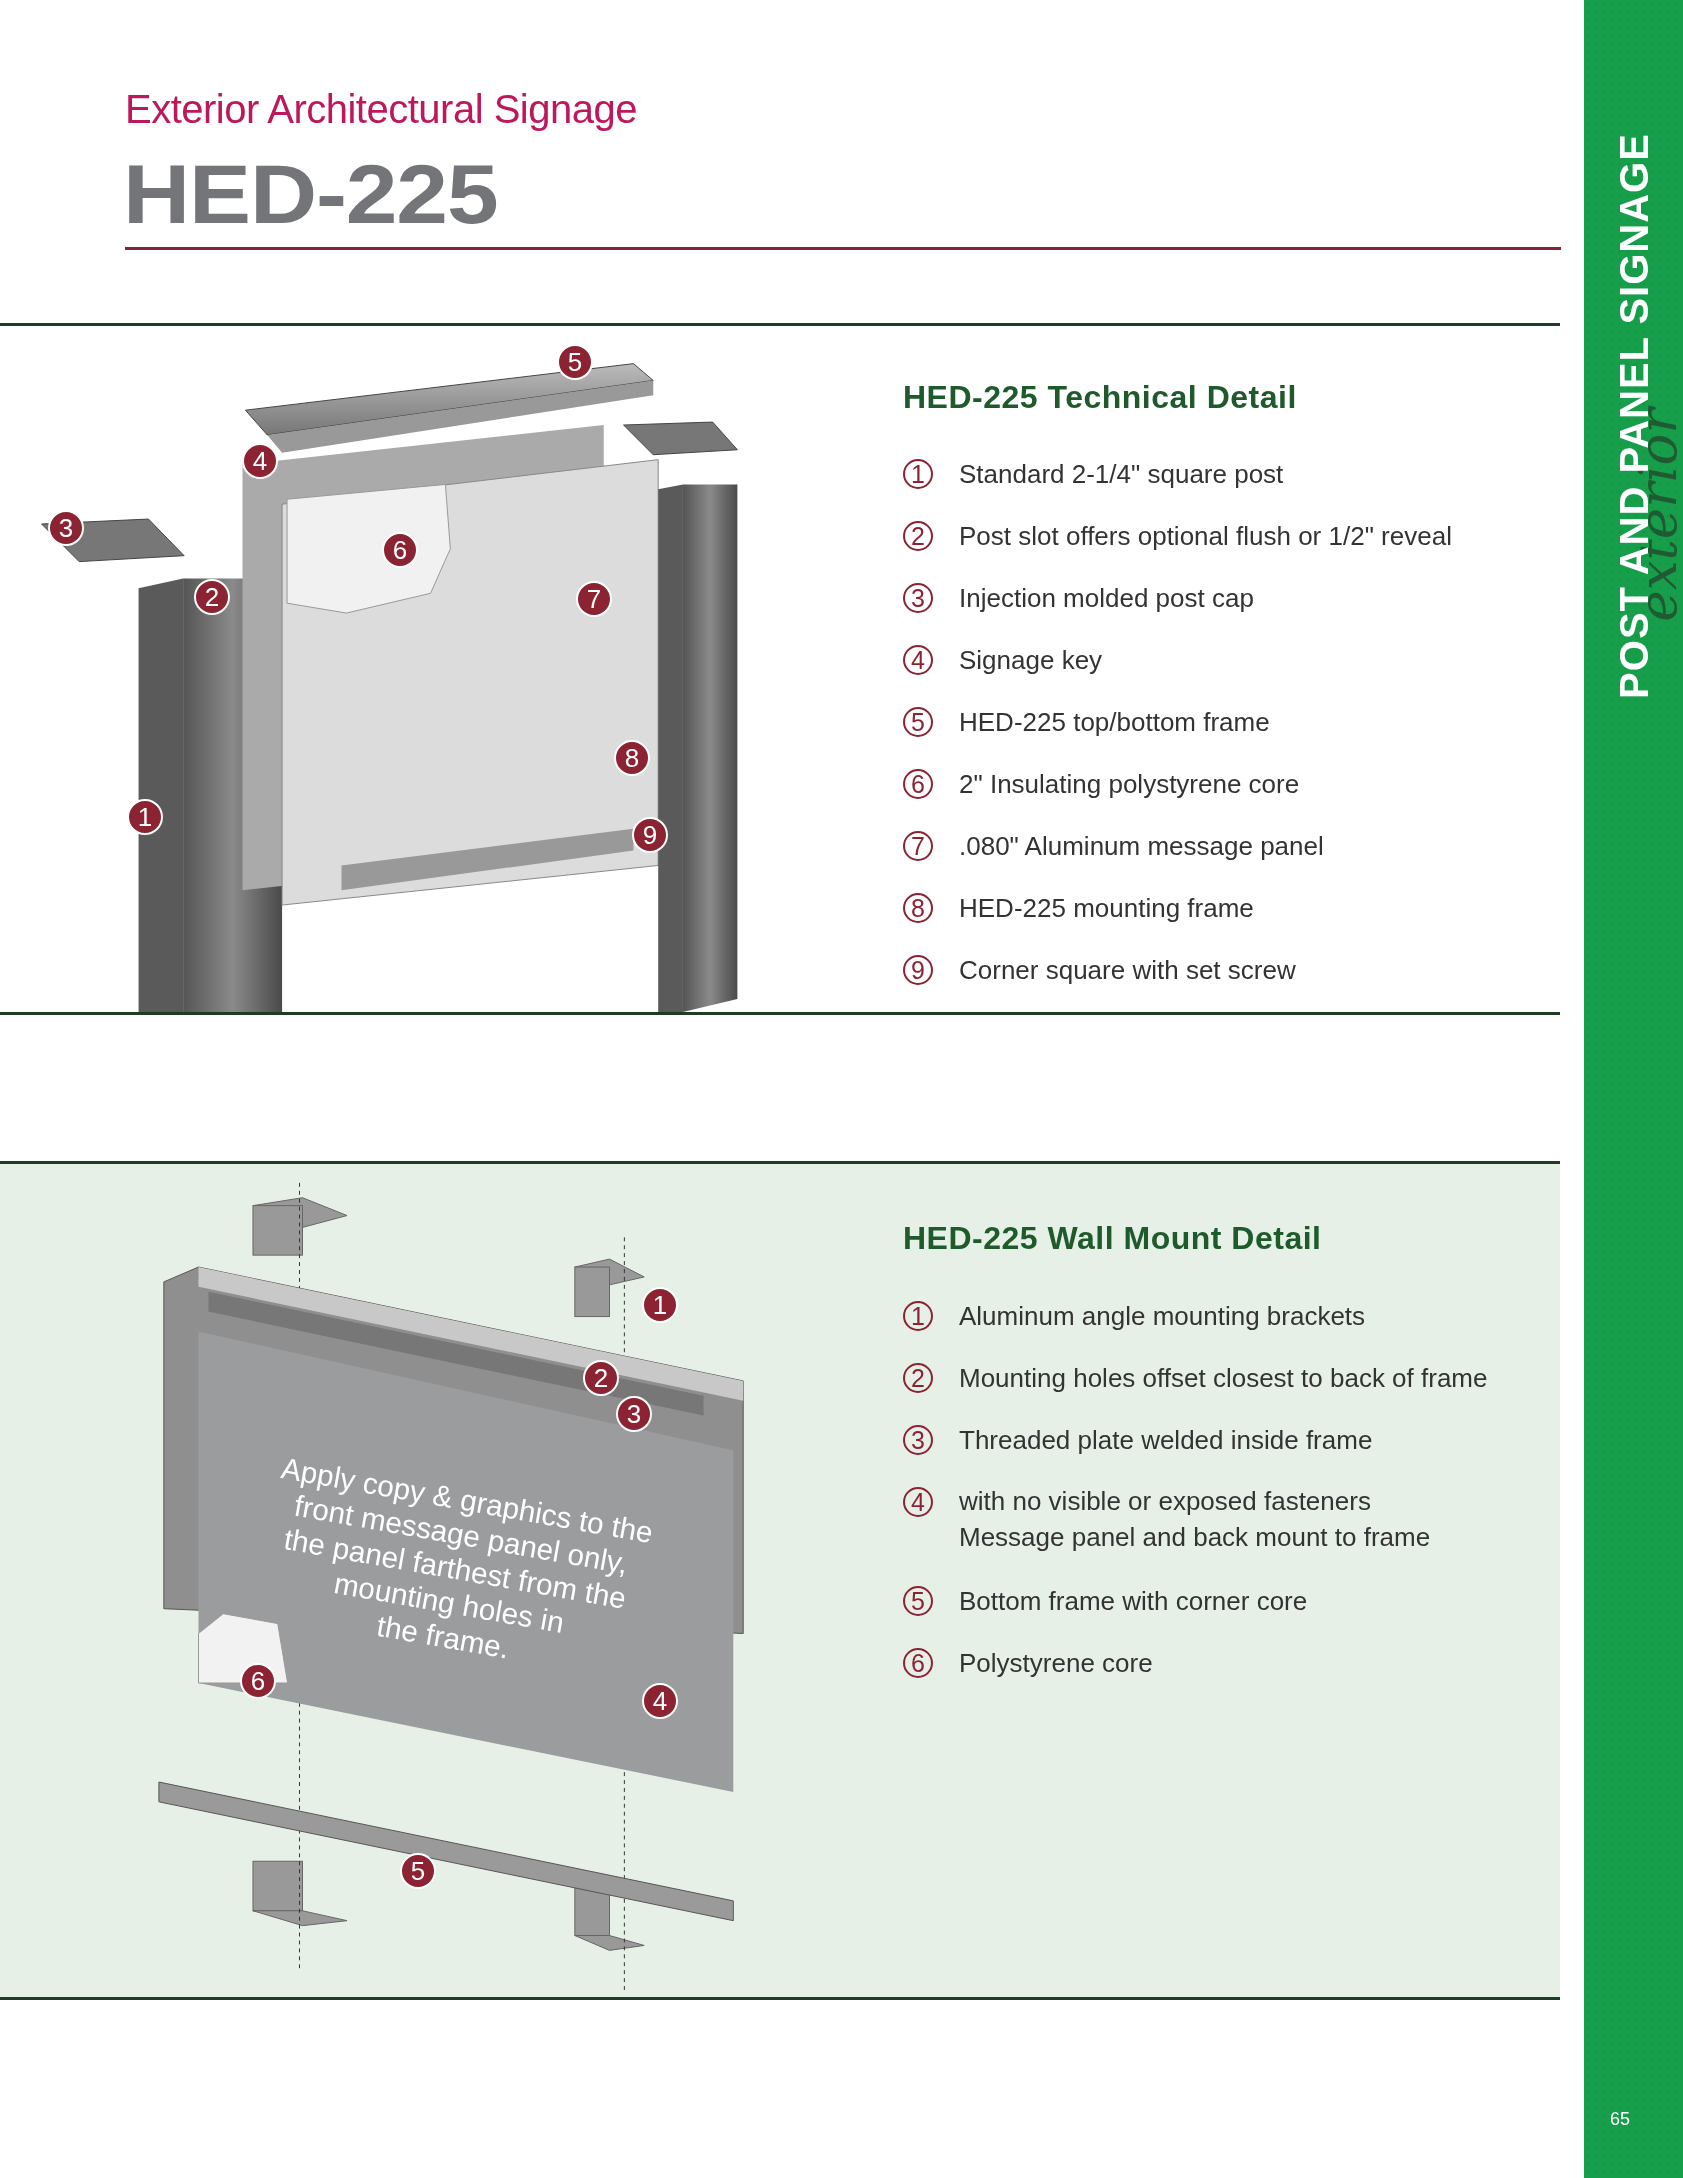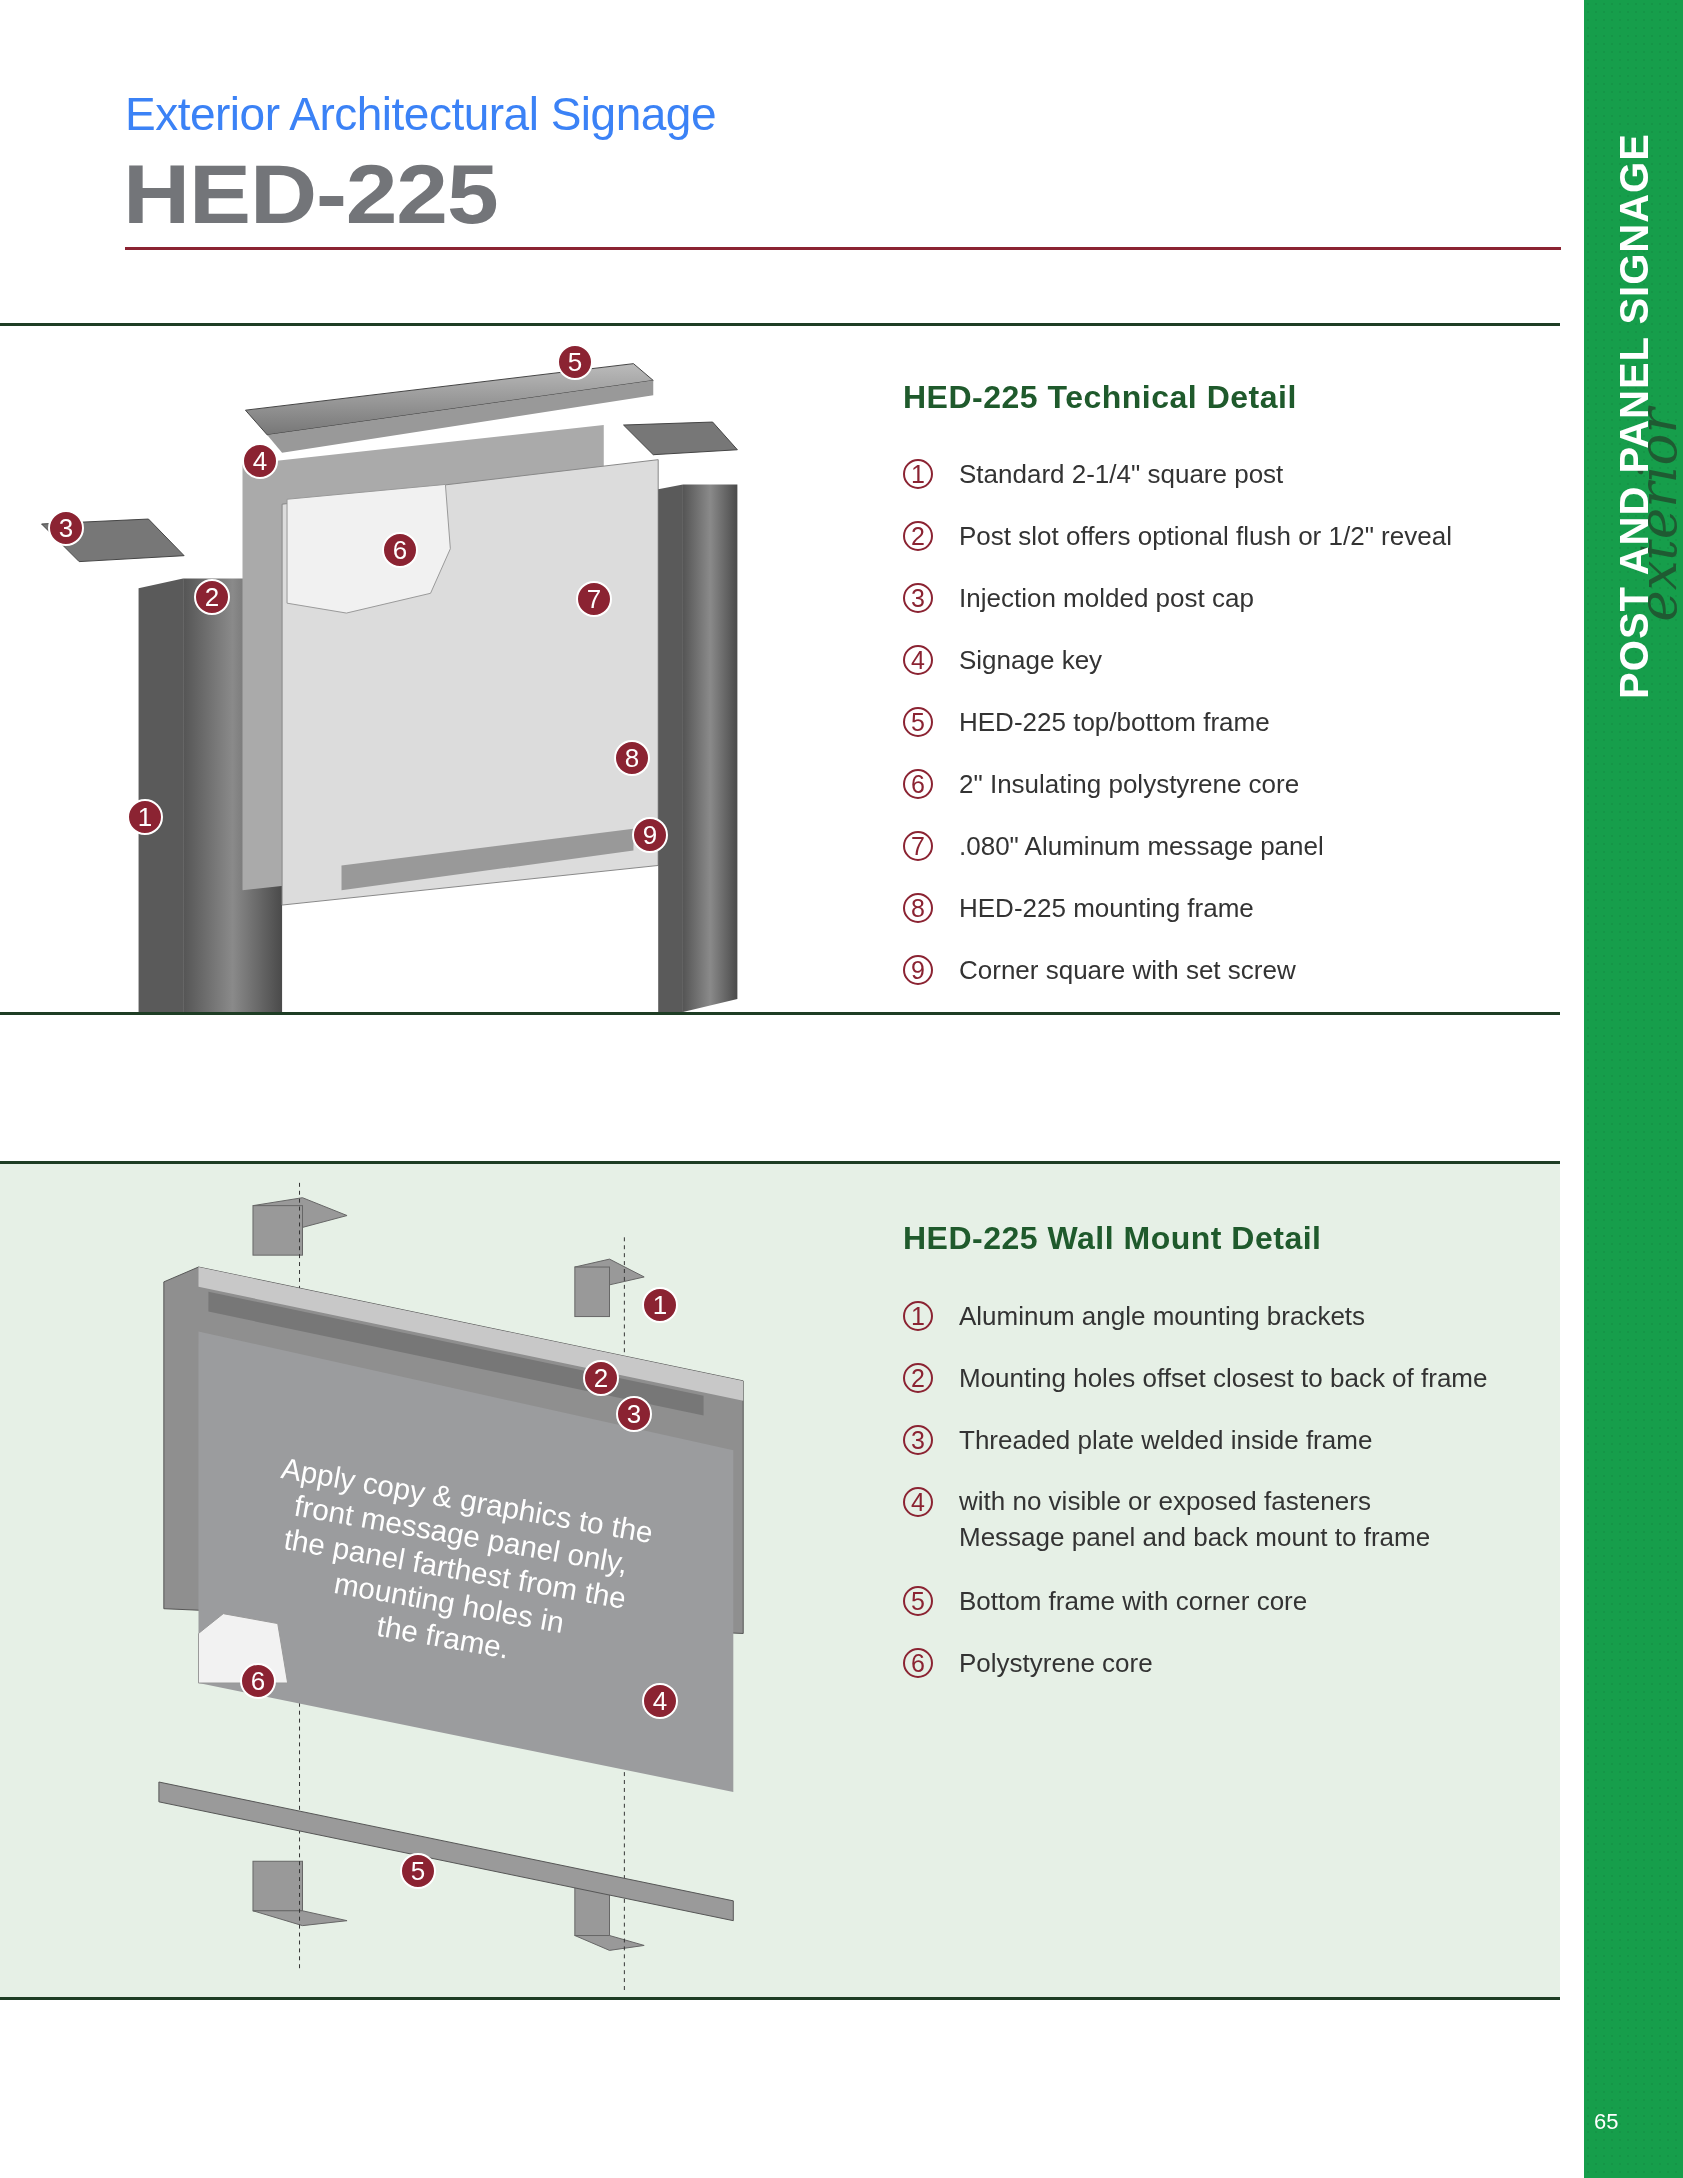"Exterior Architectural Signage" .subtitle { color: #3b82f6 -> #be185d; font-size: 46px -> 40px }
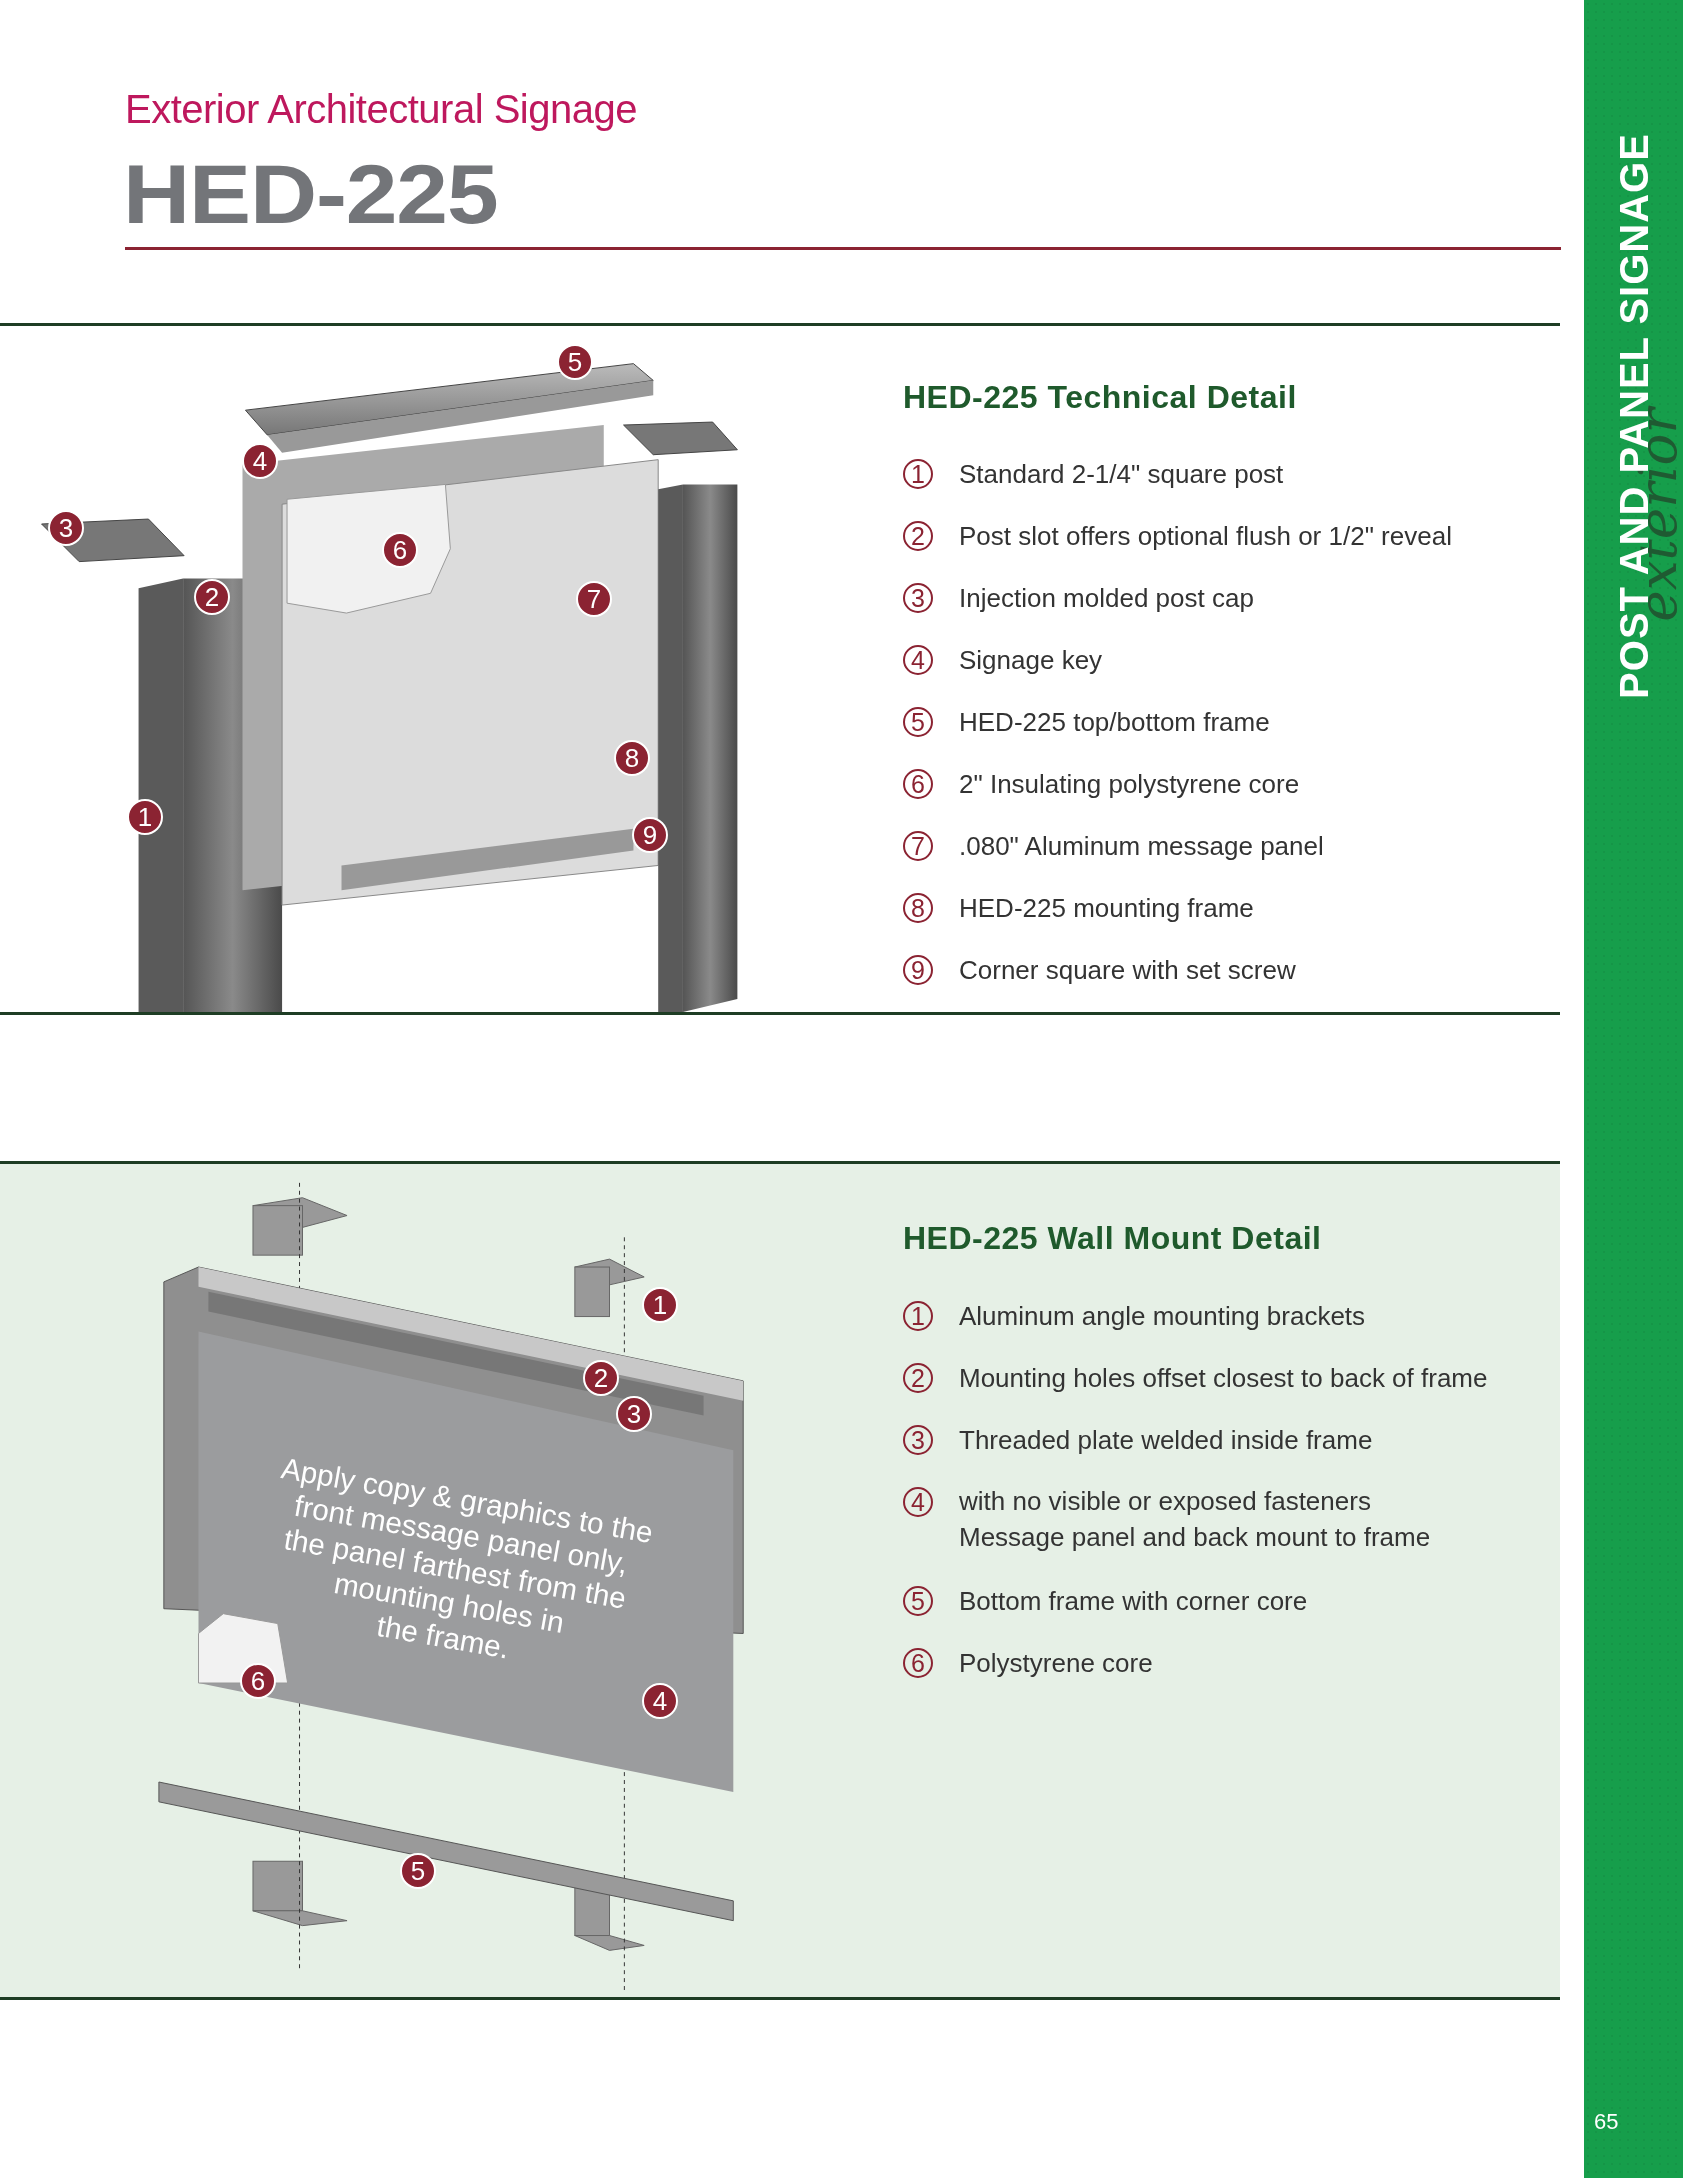"65" .page-num { font-size: 22px -> 18px; left: 10px -> 26px }
